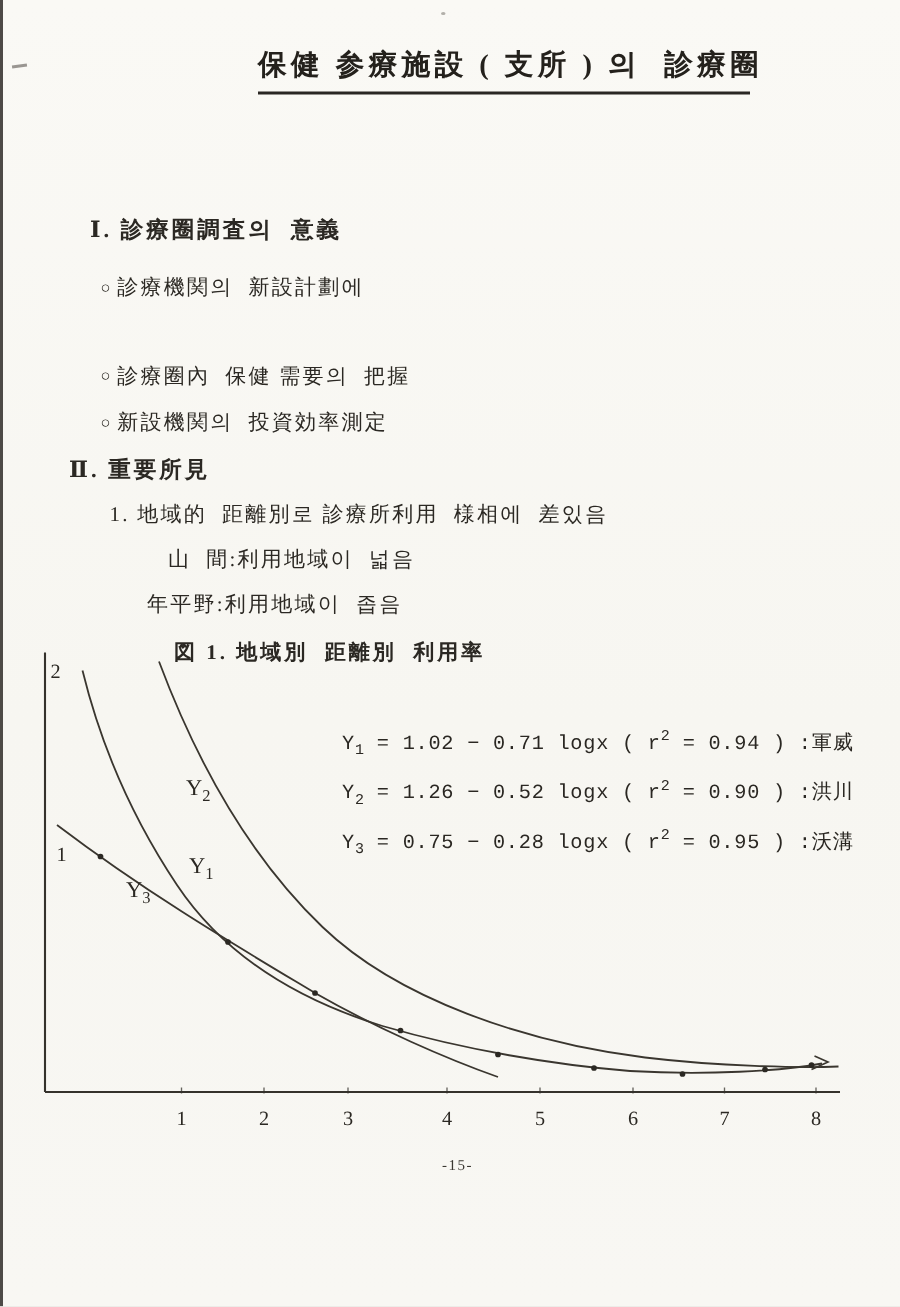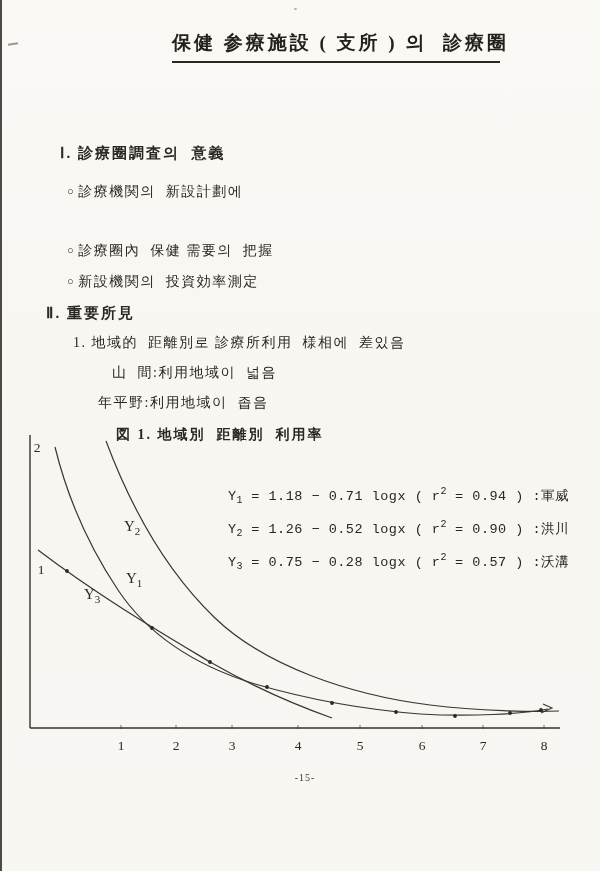"Ⅰ. 診療圈調査의 意義" .tline { font-family: Liberation Serif, serif -> none }
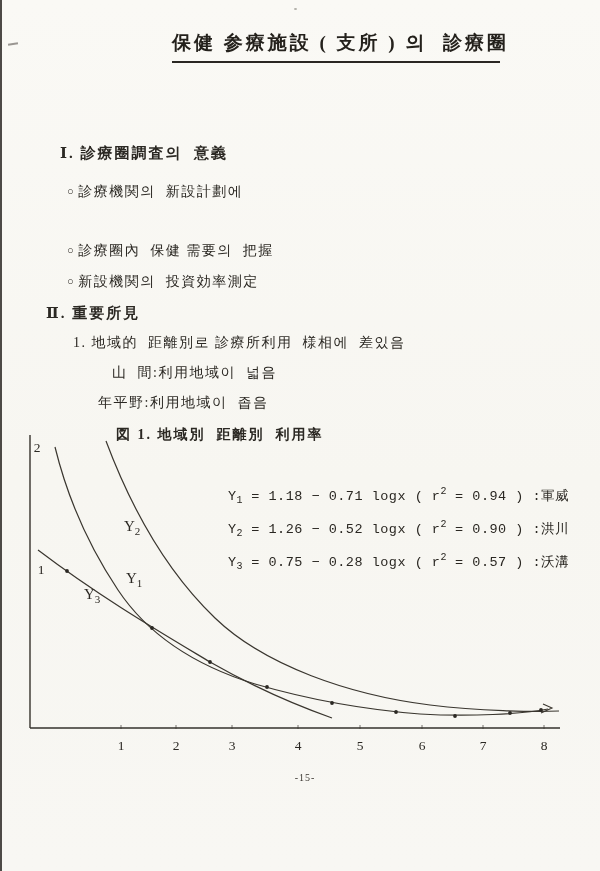"= 1.18 − 0.71 logx" span { text: 1.18 -> 1.02 }
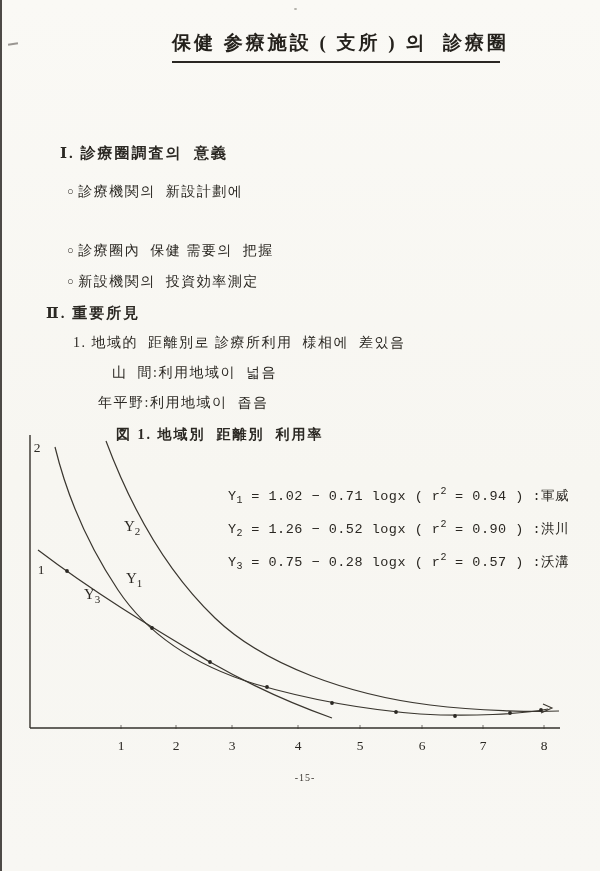"= 0.57 ) :沃溝" span { text: 0.57 -> 0.95 }
